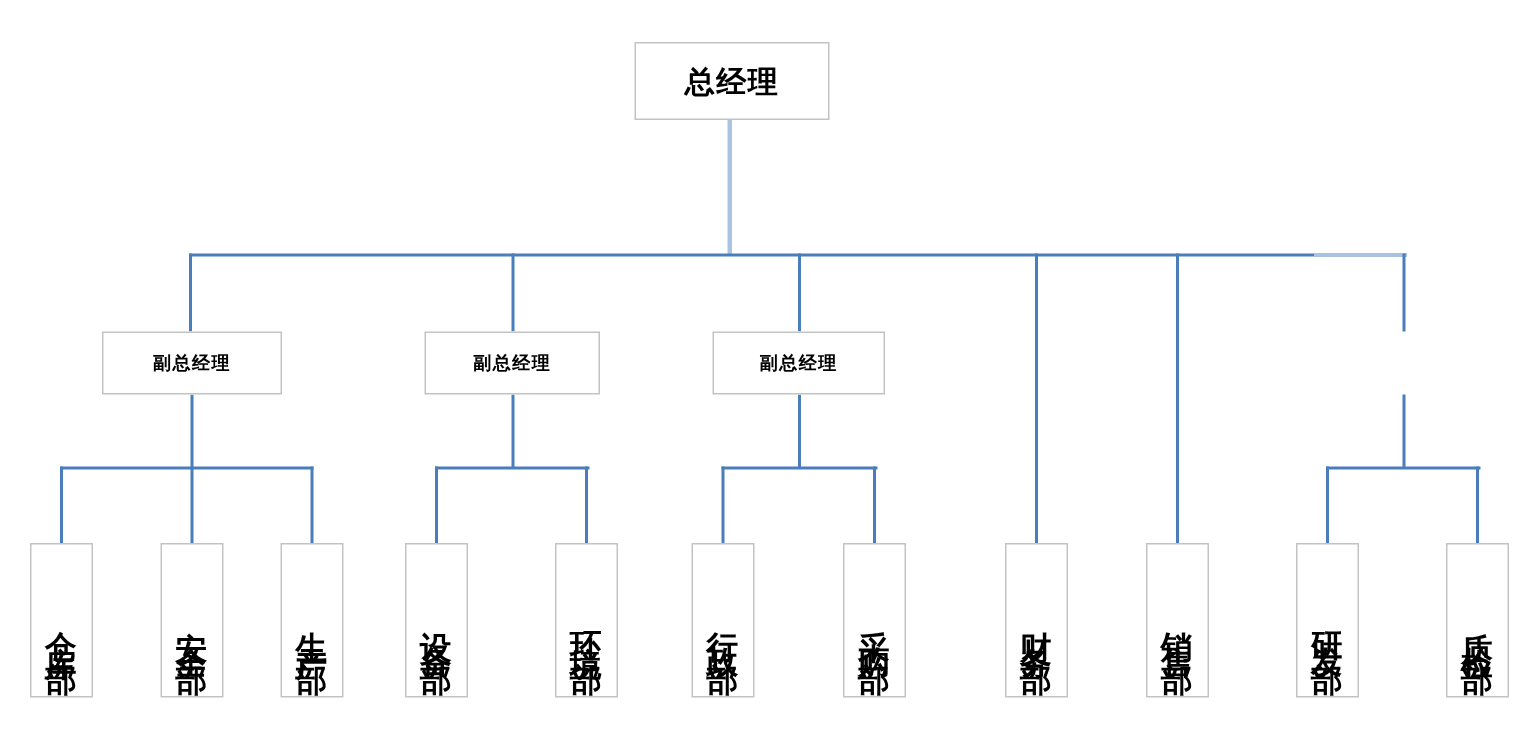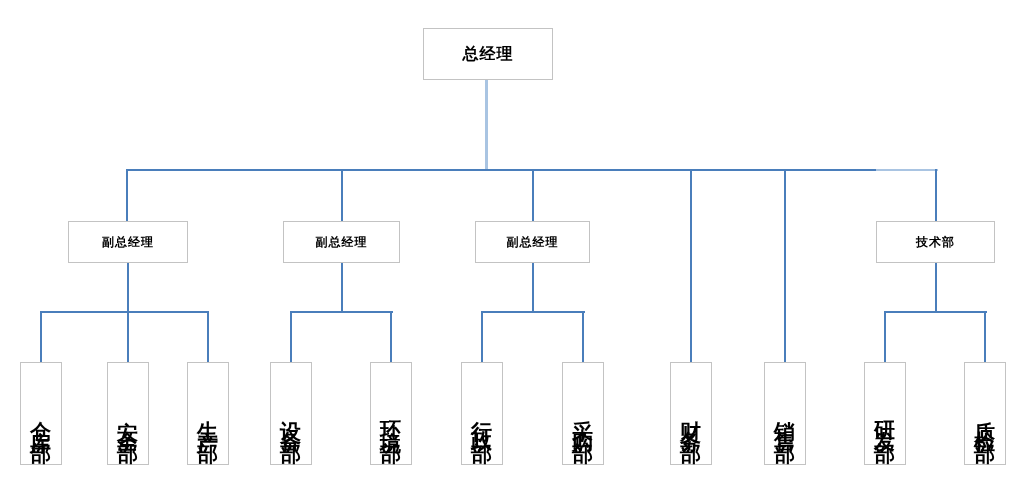"总经理" .node.root .label { font-size: 16px -> 20px }
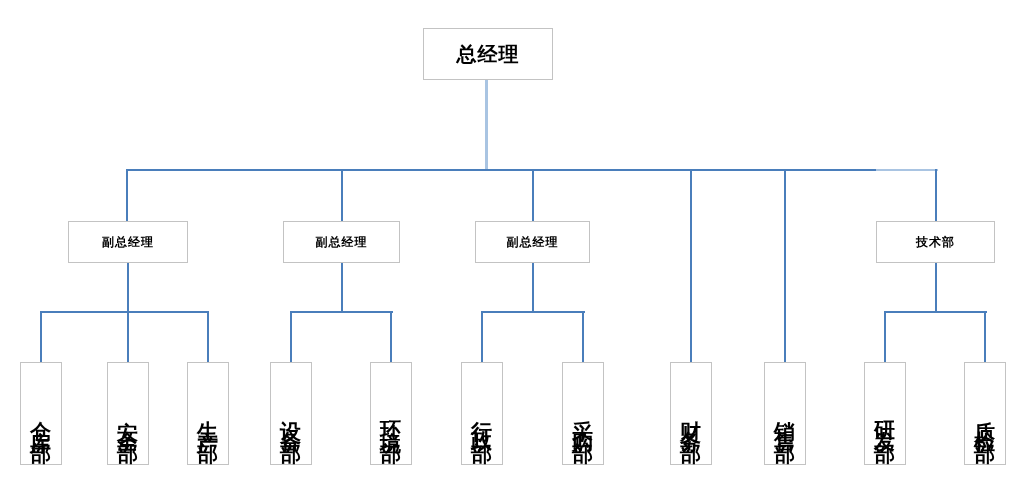"技术部" div.node { html: <div> <span>技术部</span> </div> -> none }
